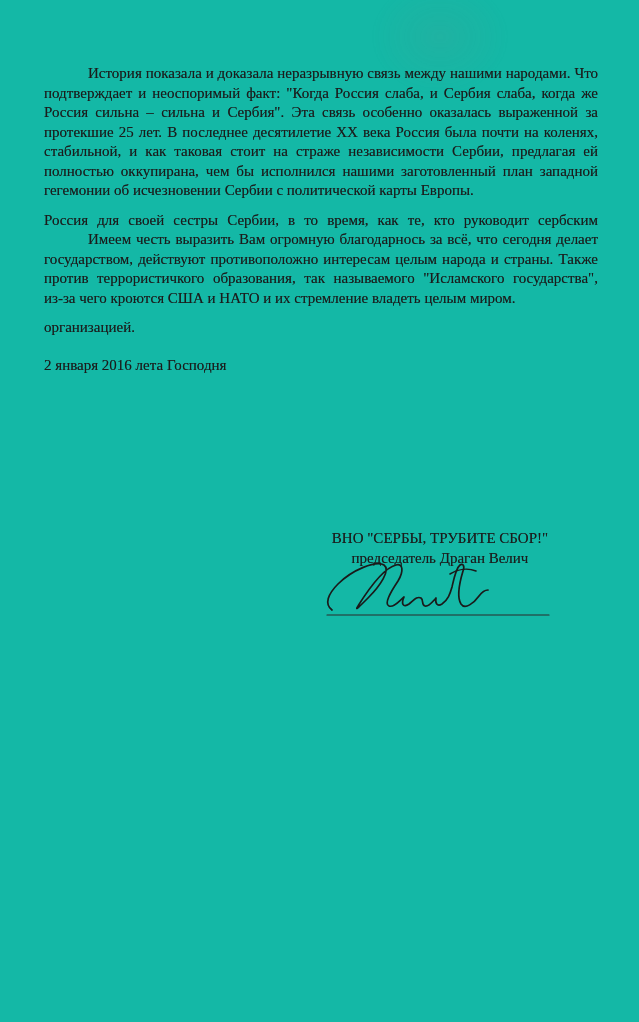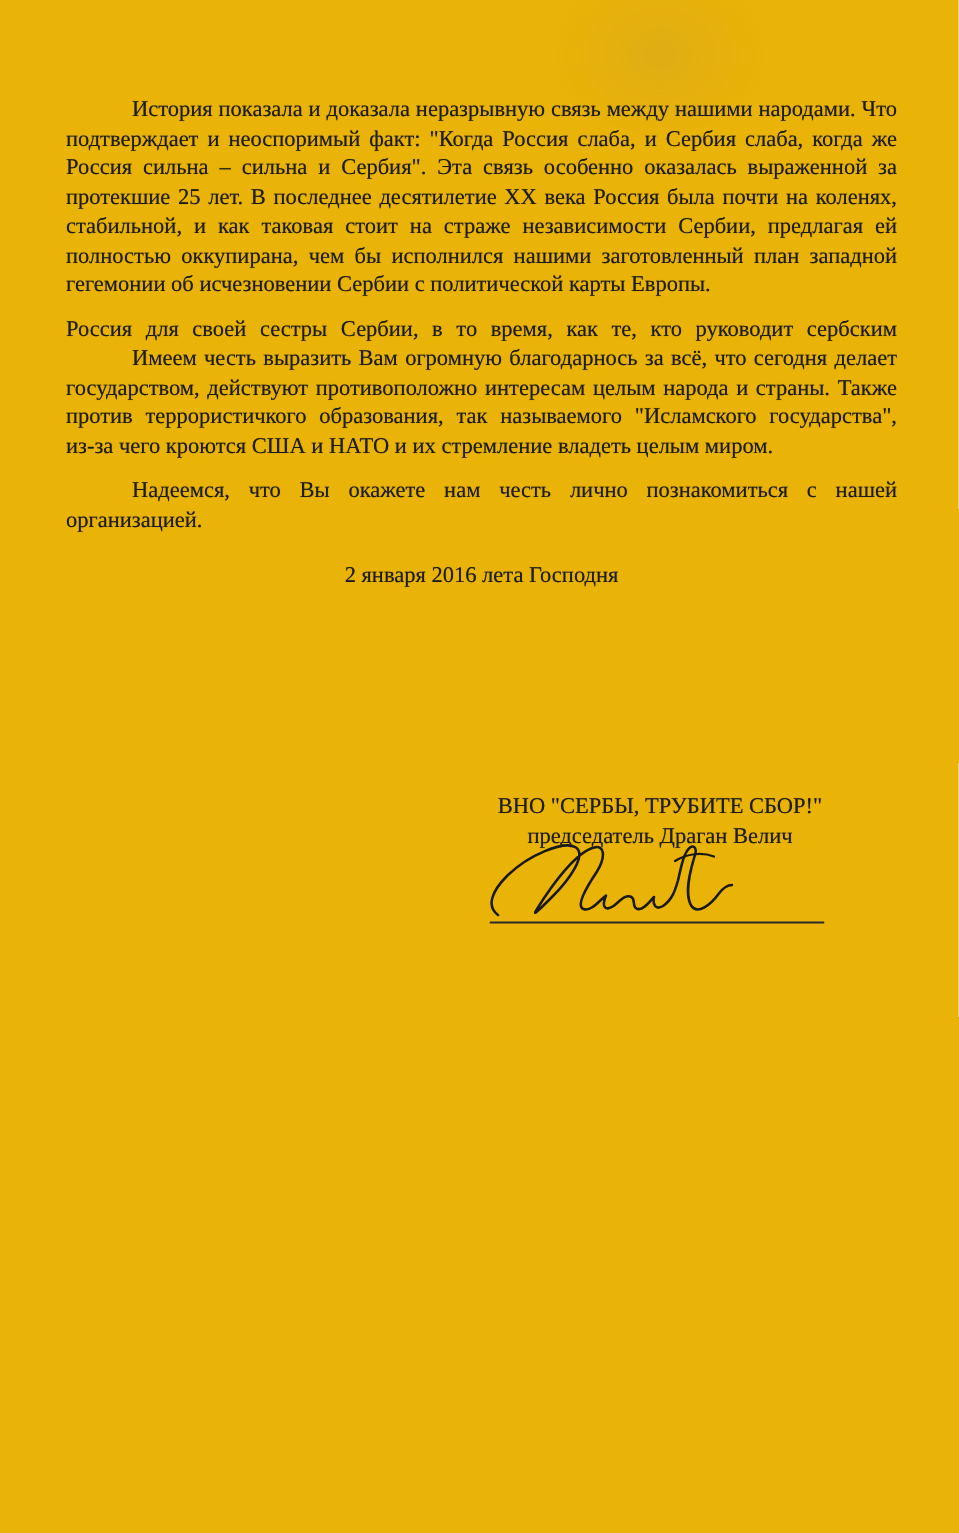"История показала и доказала неразрывную" .page { background: #eab308 -> #14b8a6 }
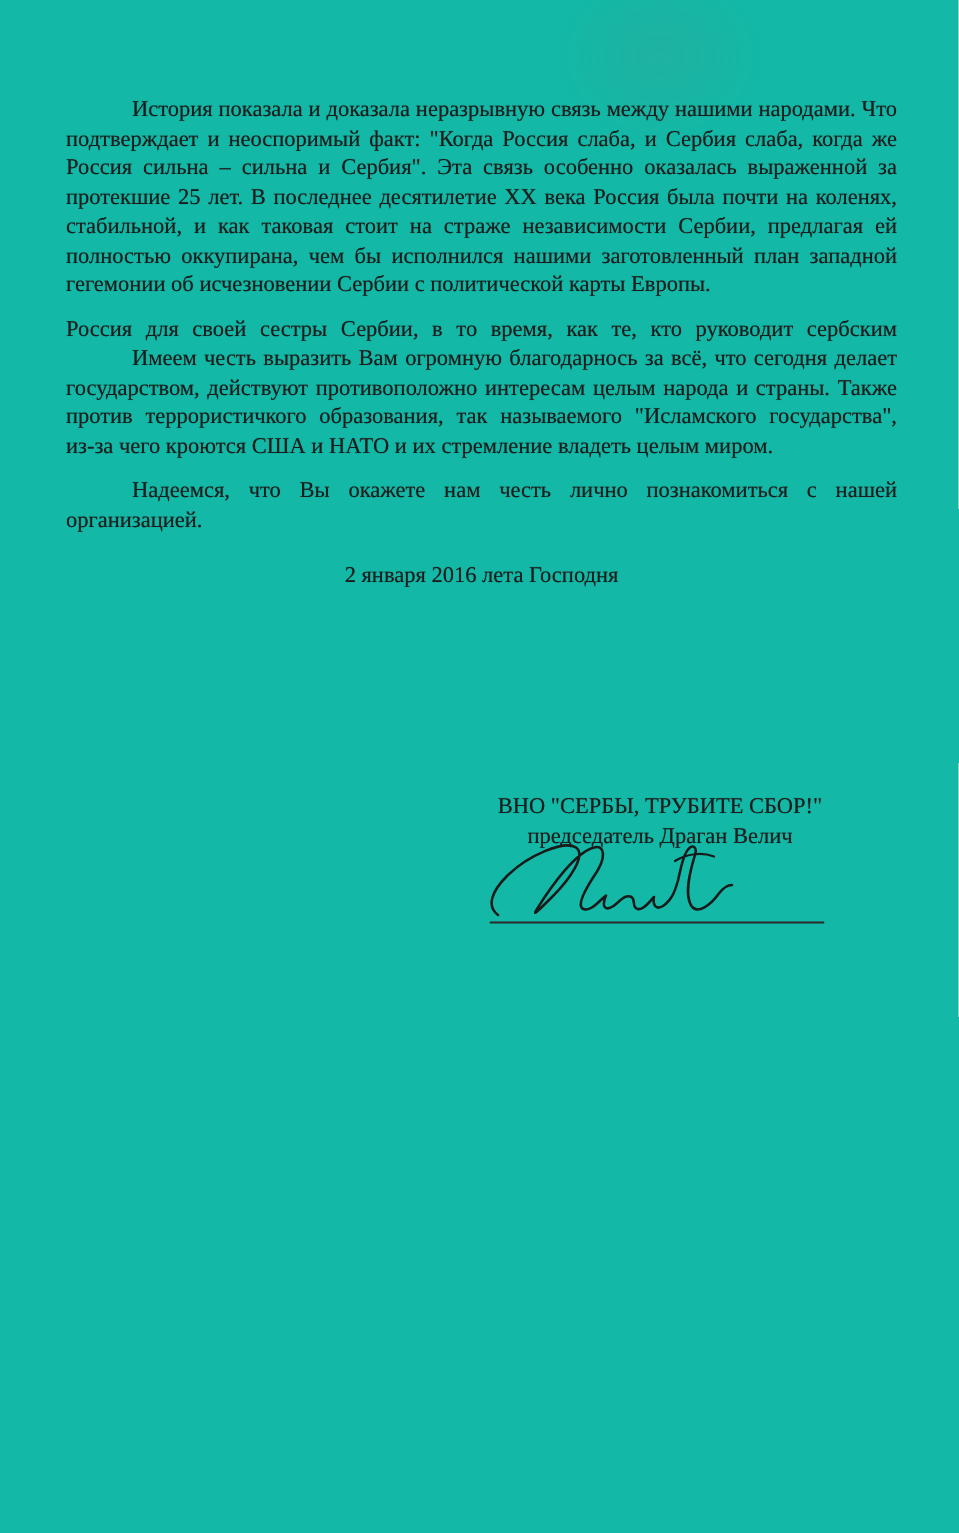"Надеемся, что Вы окажете нам" div.line { html: <div>Надеемся, что Вы окажете нам честь лично познакомиться с нашей</div> -> none }
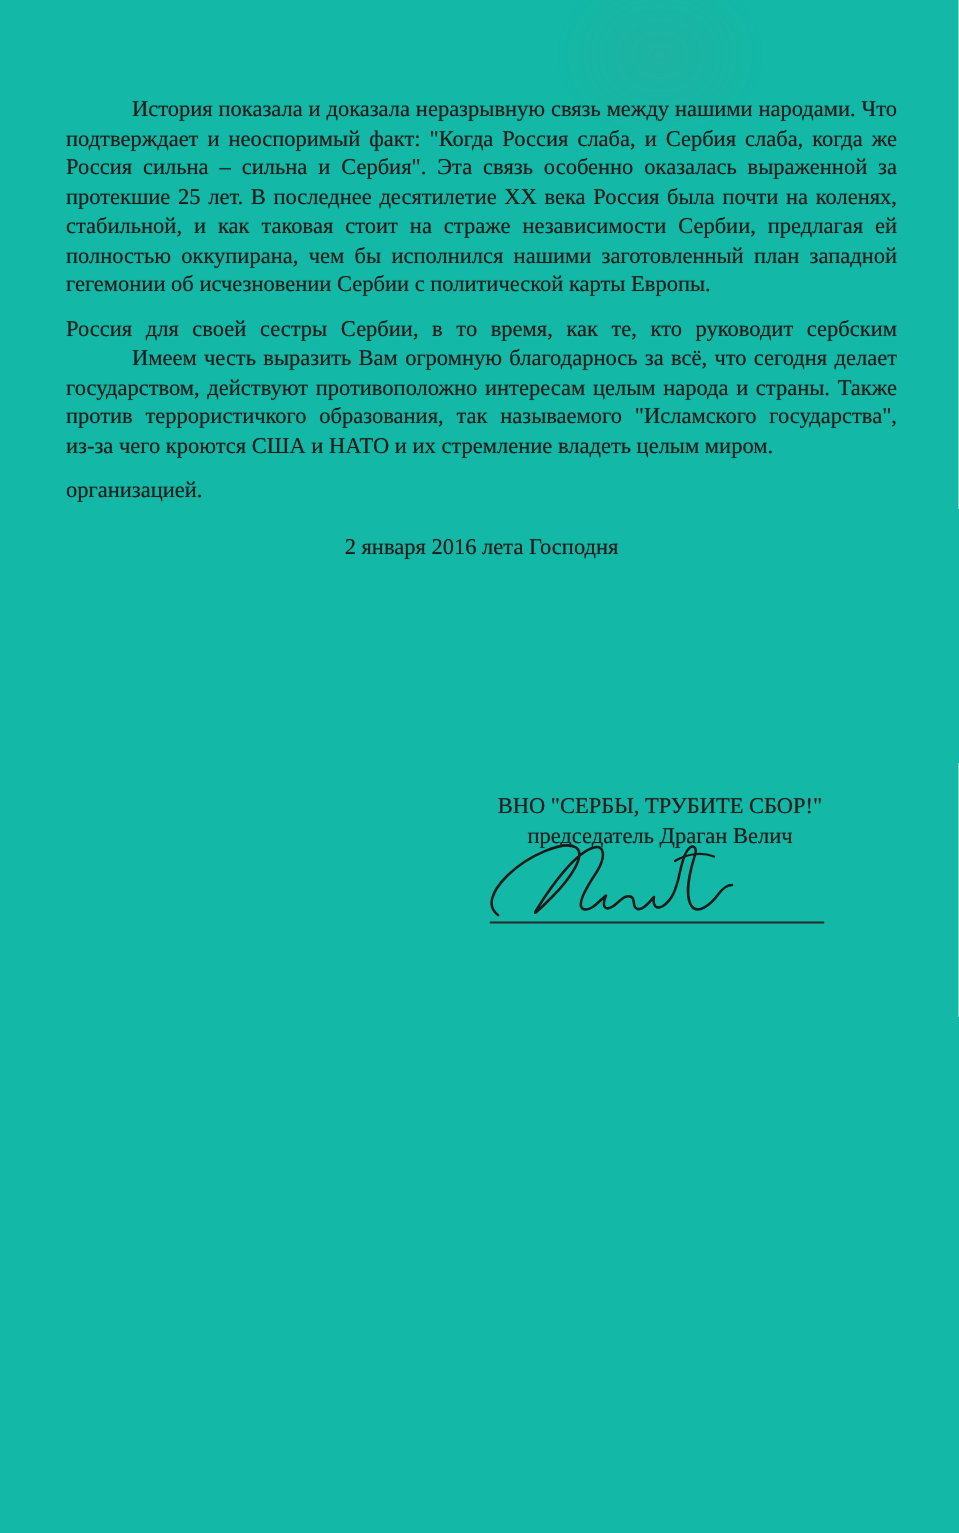"2 января 2016 лета Господня" .date-line { text-align: center -> left }
